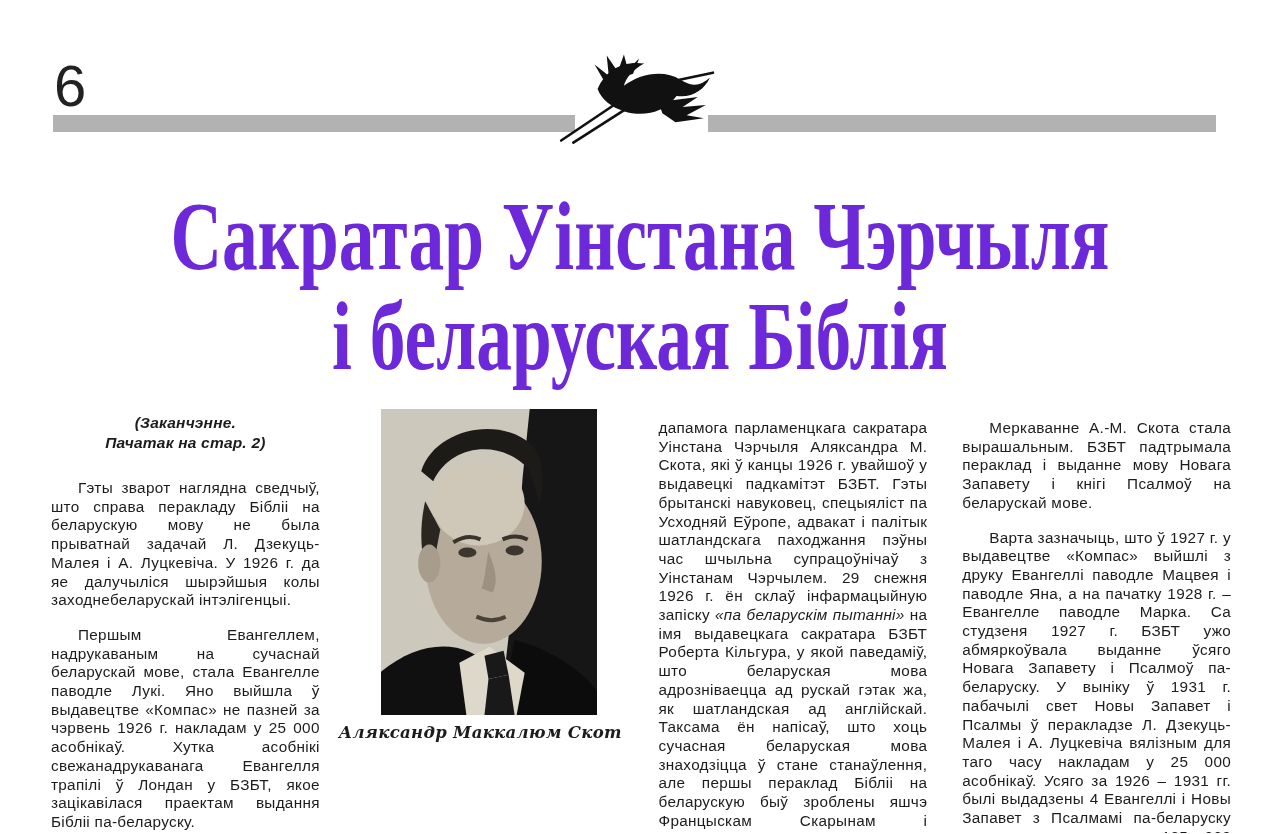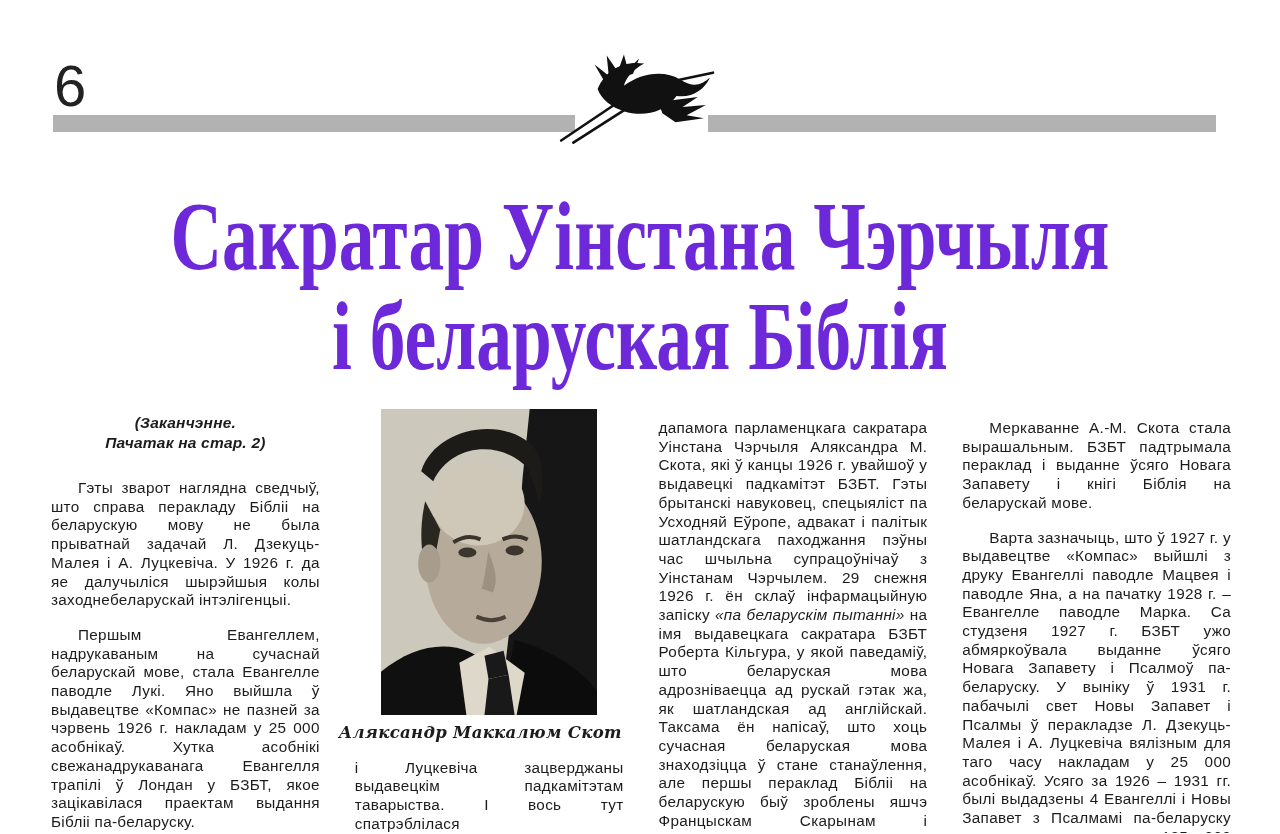"Меркаванне А.-М. Скота стала" p { text: ўсяго Новага Запавету і кнігі Біблія -> мову Новага Запавету і кнігі Псалмоў }
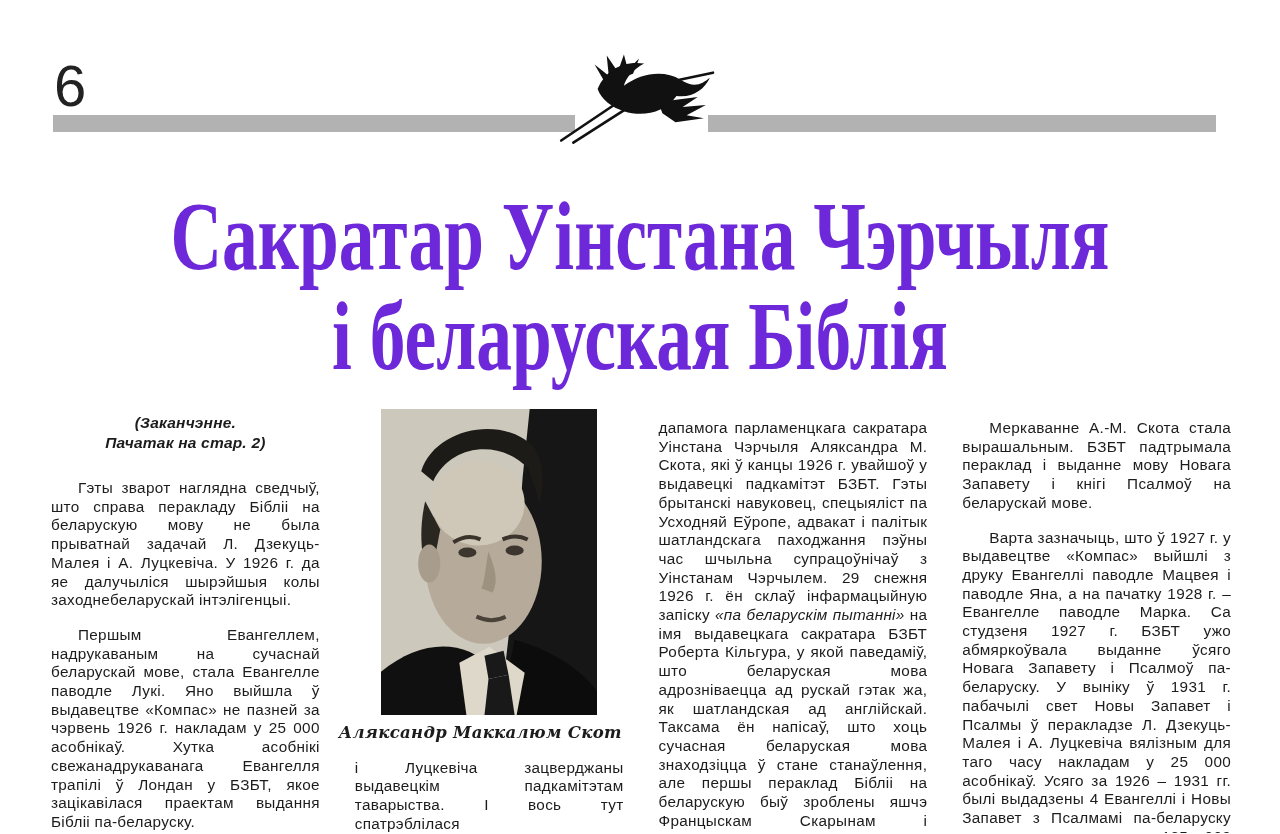"і Луцкевіча зацверджаны выдавецкім" p.noindent { html: <p>і Луцкевіча зацверджаны выдавецкім падкамітэтам таварыства. І вось тут спатрэблілася</p> -> none }
